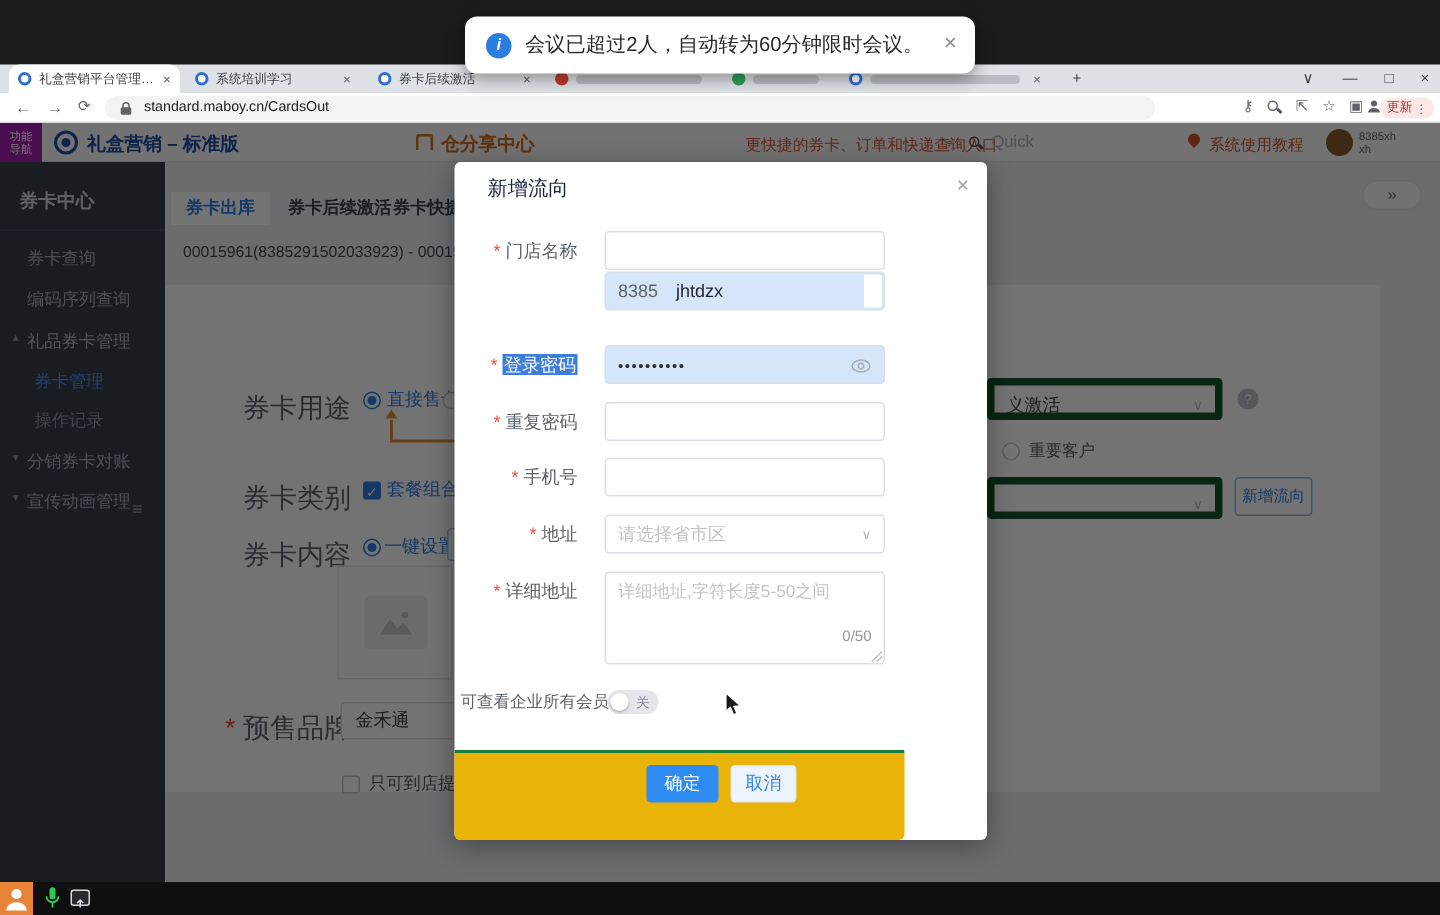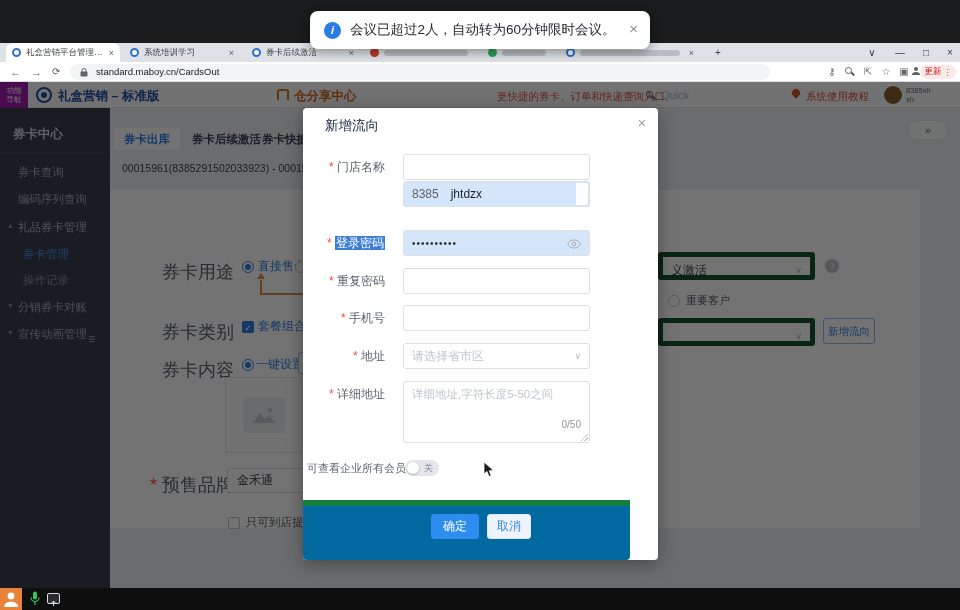"确定" .m-foot { background: #0369a1 -> #eab308; border-top: 6px solid #15803d -> 2px solid #15803d; width: 327px -> 300px }
